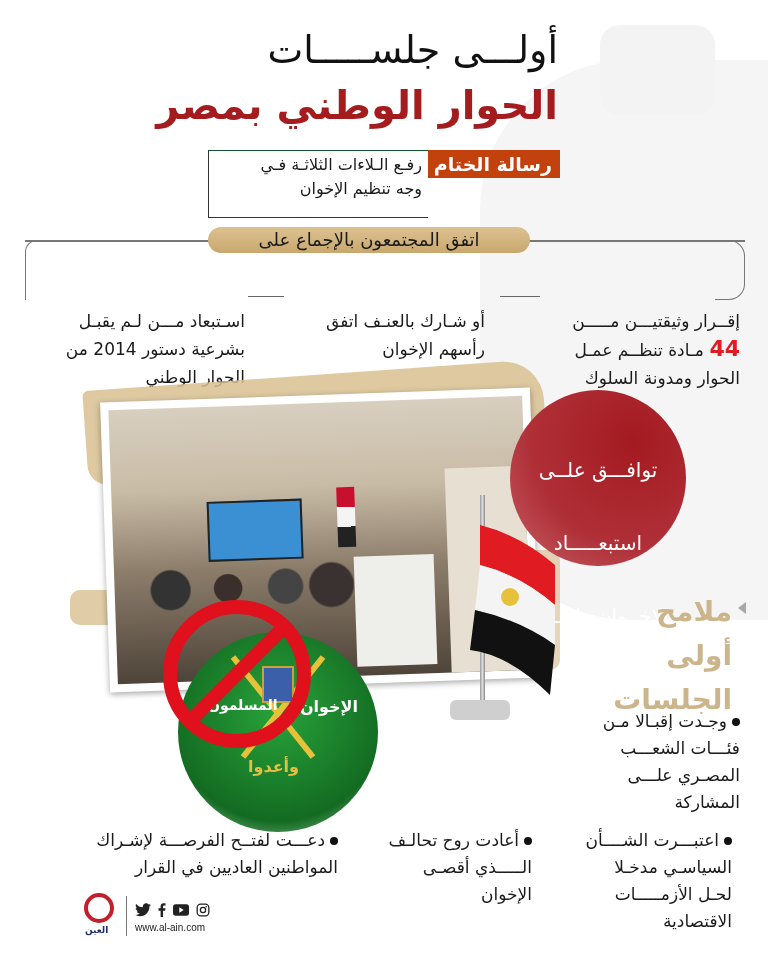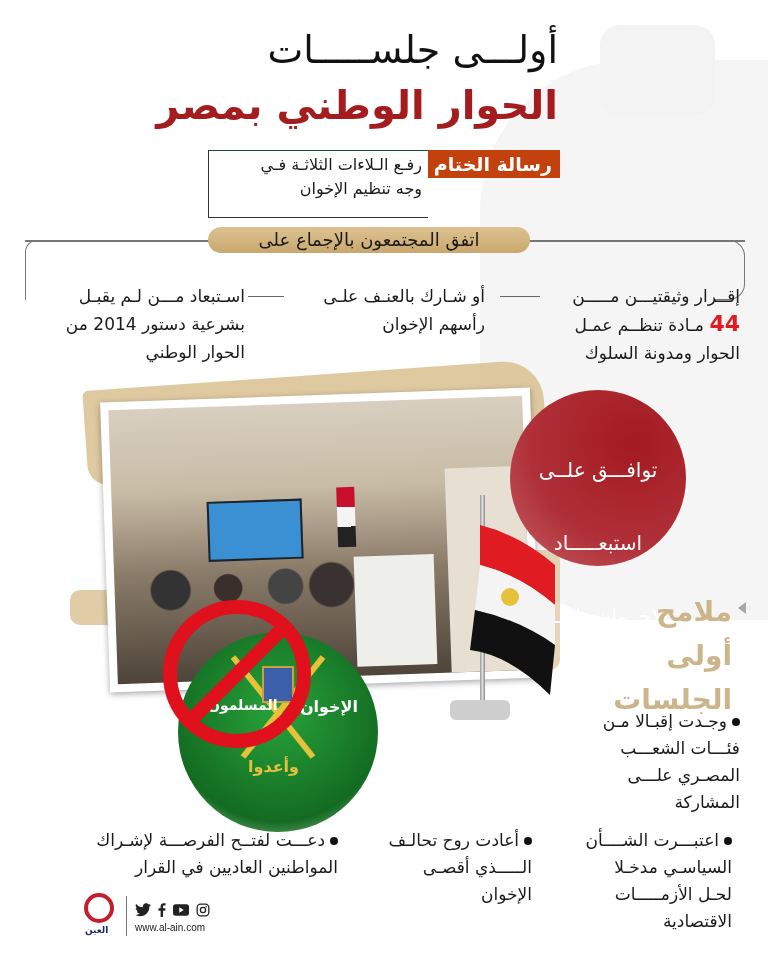"اسـتبعاد مـــن لـم يقبـل" .col { margin-top: none -> 25px }
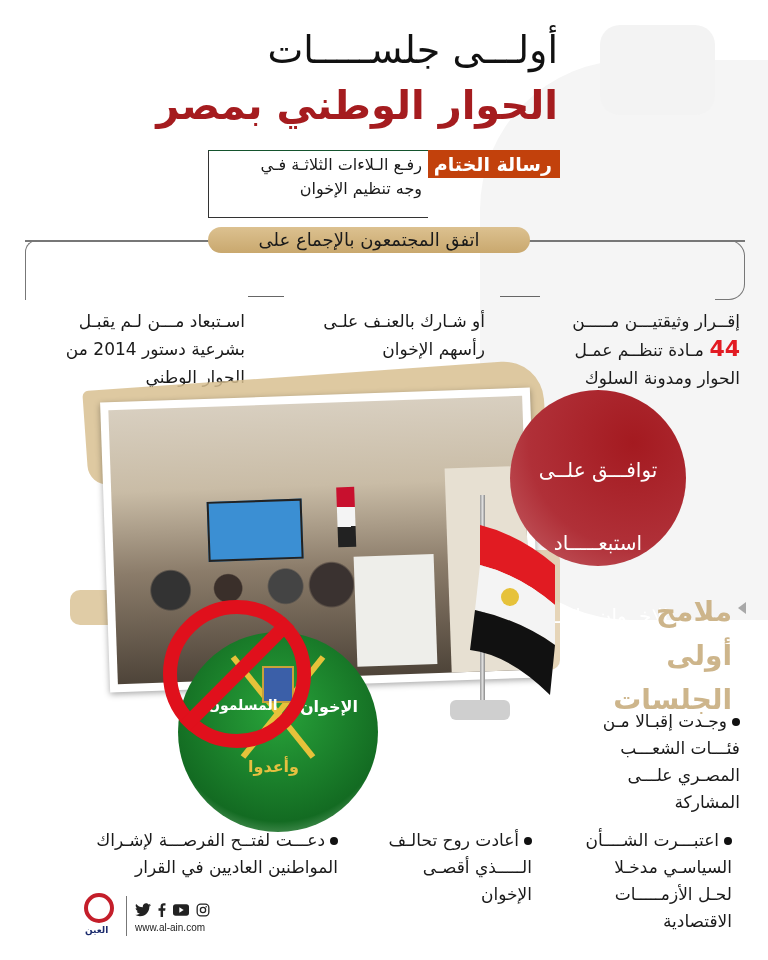"أو شـارك بالعنـف علـى" div { text: علـى -> اتفق }
